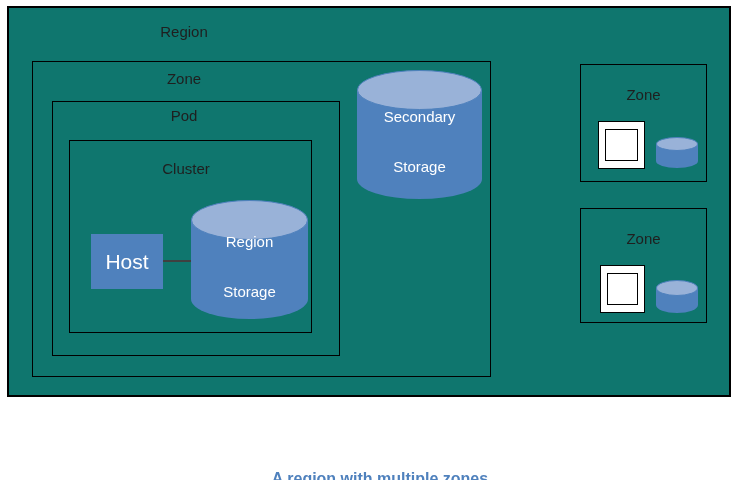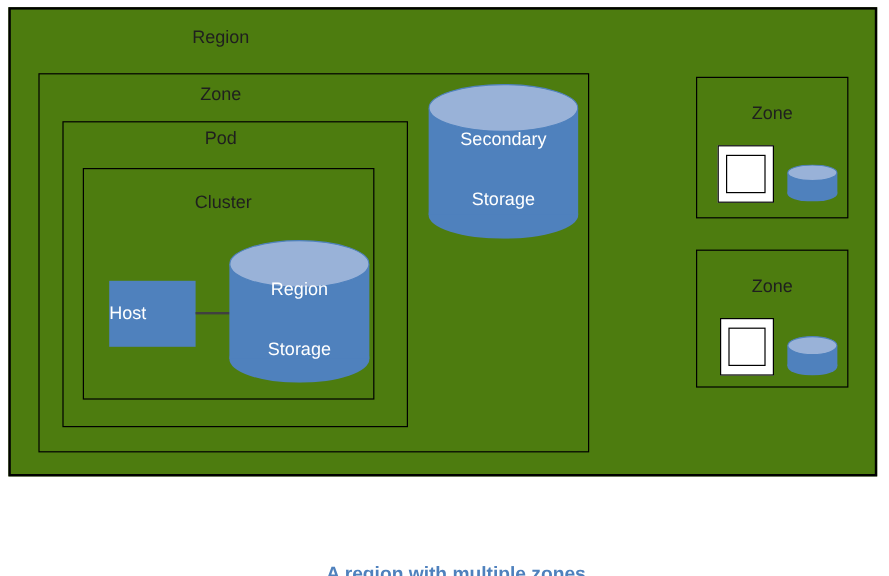"Region" .box { background: #4d7c0f -> #0f766e }
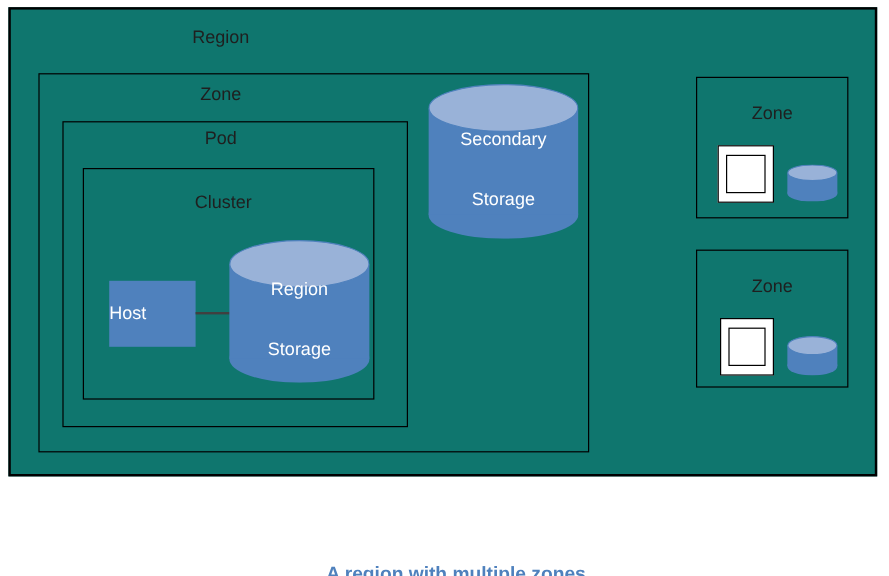"Host" .host { font-size: 15px -> 21px; justify-content: none -> center }
